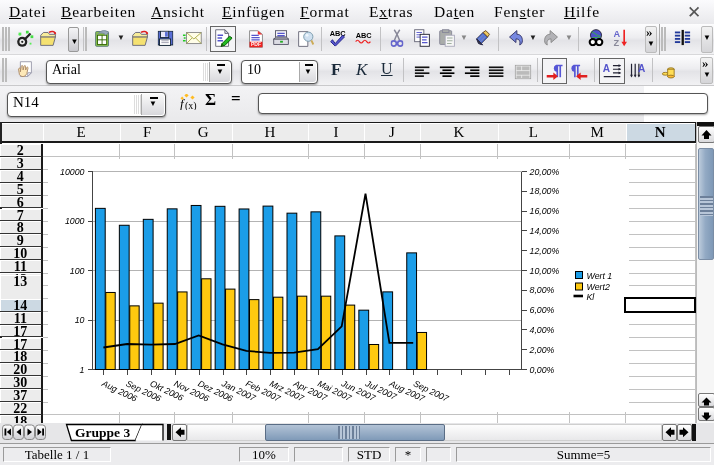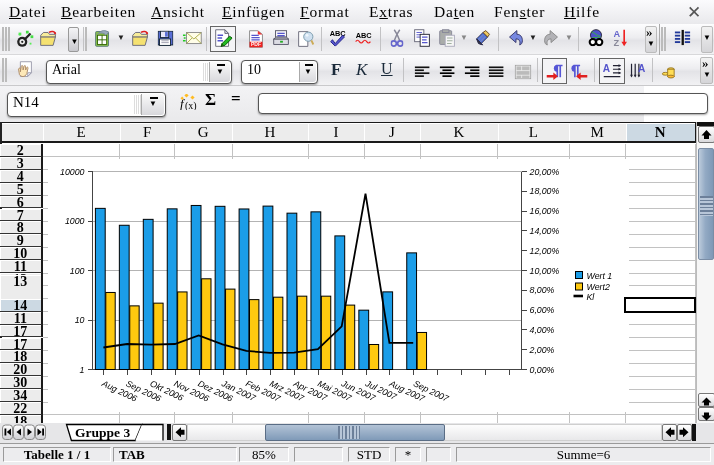"34" div.rhead { text: 34 -> 37 }
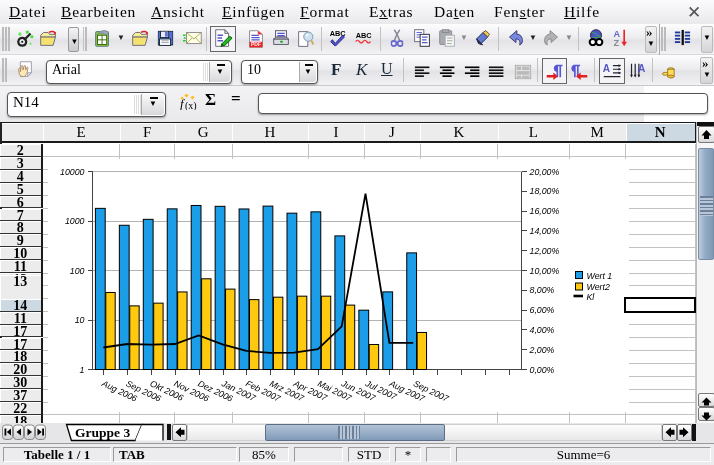"Tabelle 1 / 1" div.scell { font-weight: bold -> normal }
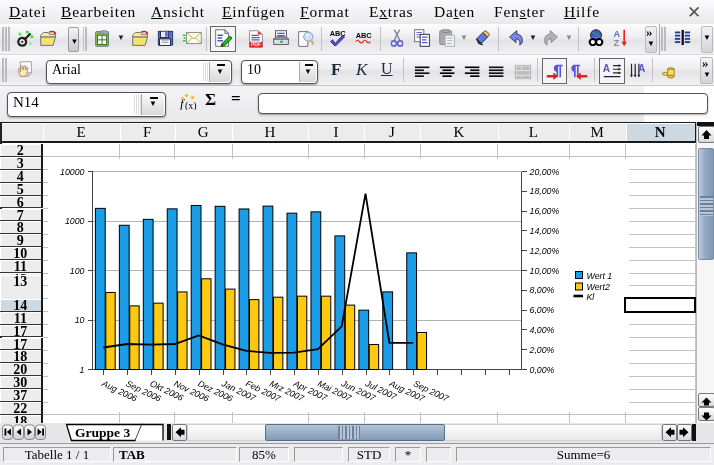"TAB" div.scell { html: <div>TAB</div> -> none }
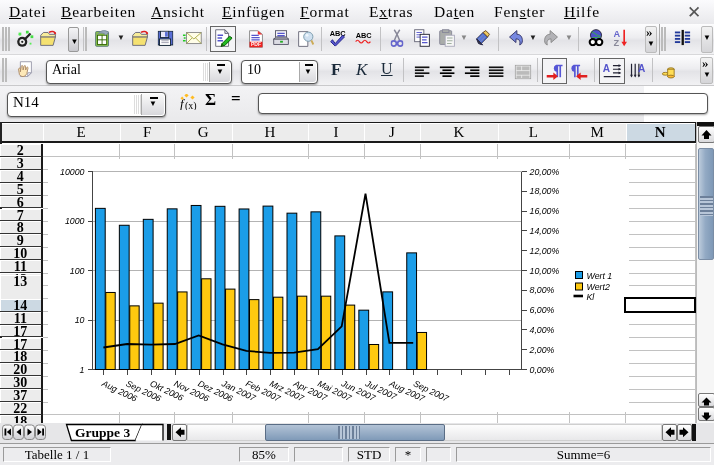"85%" div.scell { text: 85% -> 10% }
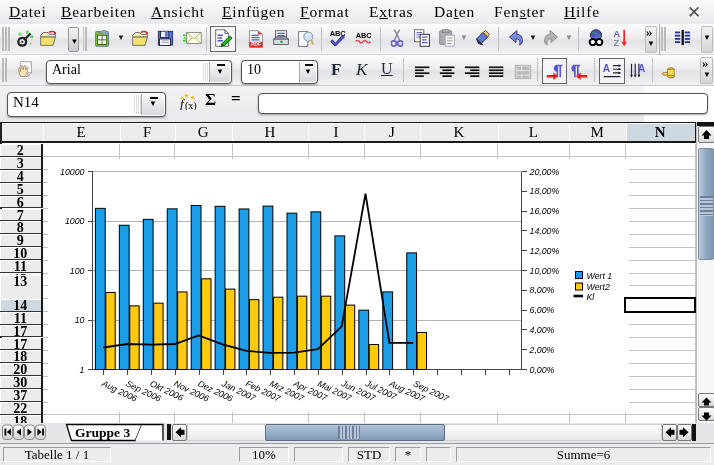"Summe=6" div.scell { text: 6 -> 5 }
